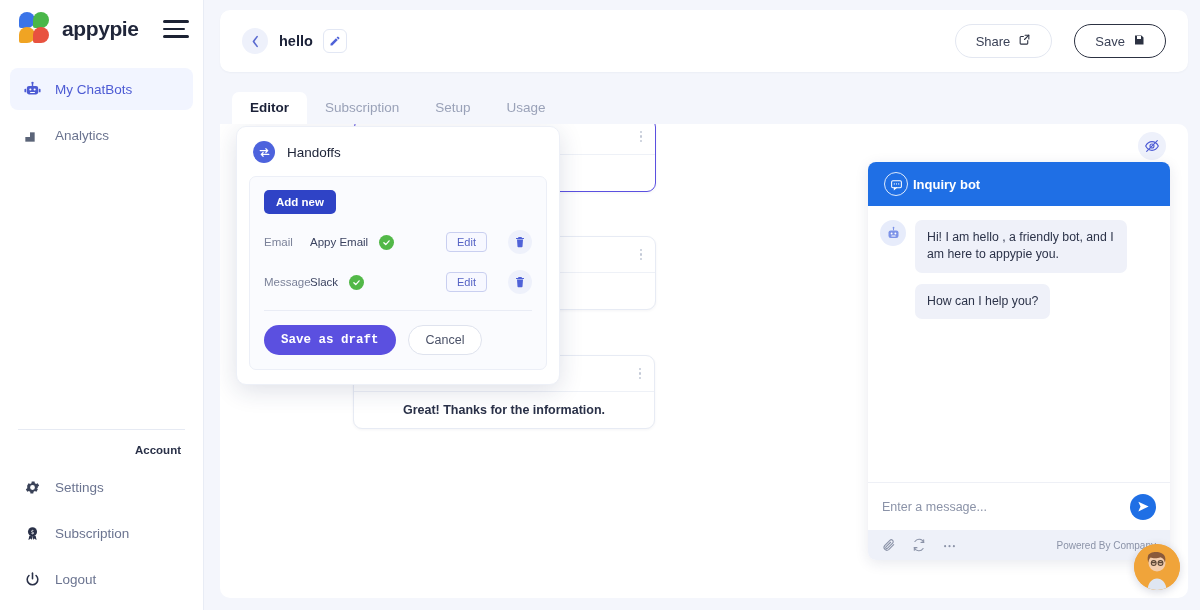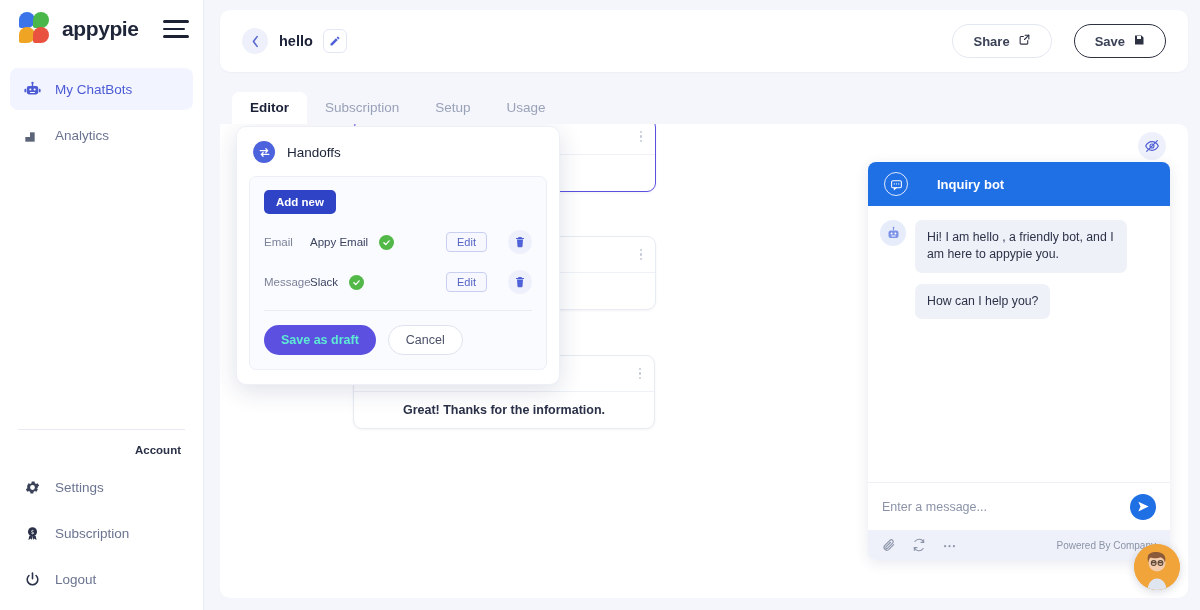"Share" .topbar-right { font-weight: bold -> none }
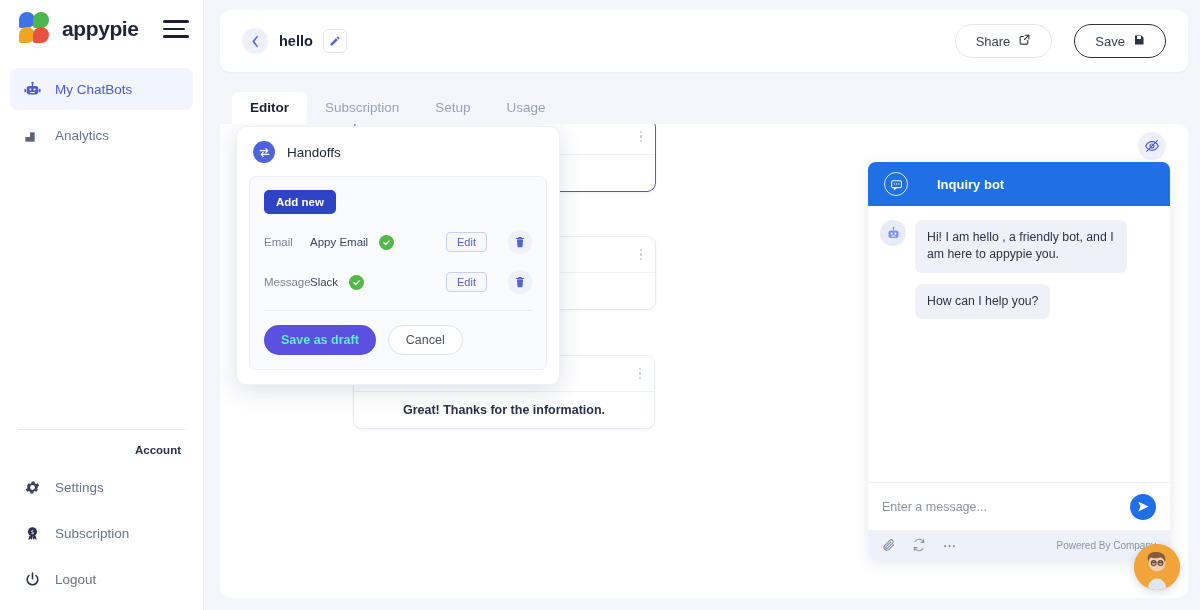"Inquiry bot" .chat-head { gap: 29px -> 5px }
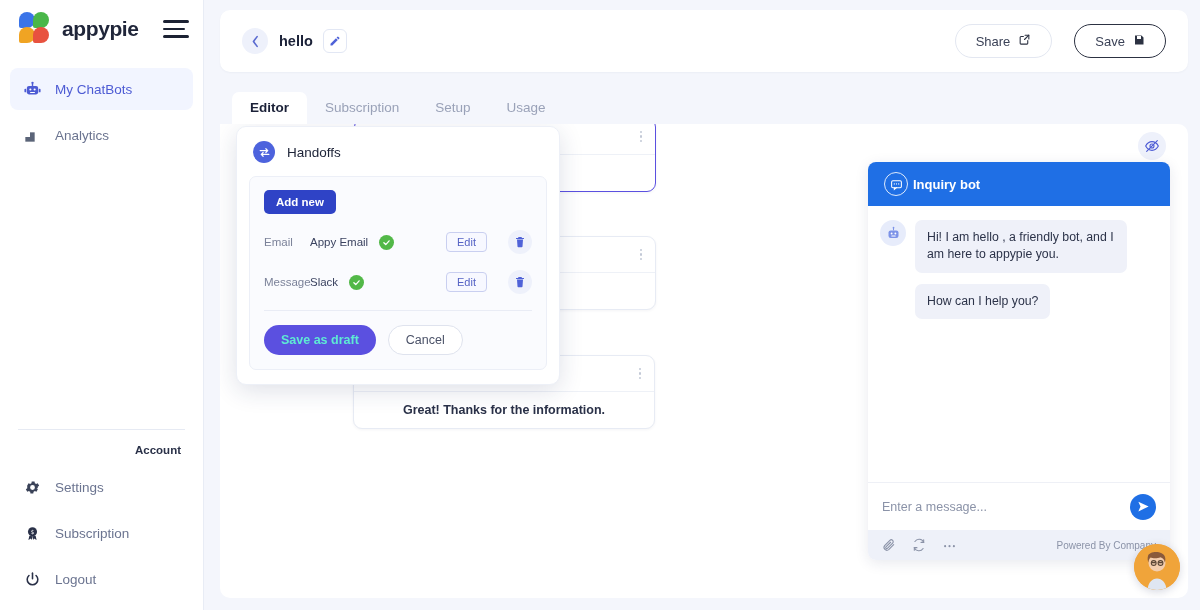"Save as draft" .btn-draft { color: #5eead4 -> #ffffff; font-family: none -> Liberation Mono, monospace }
